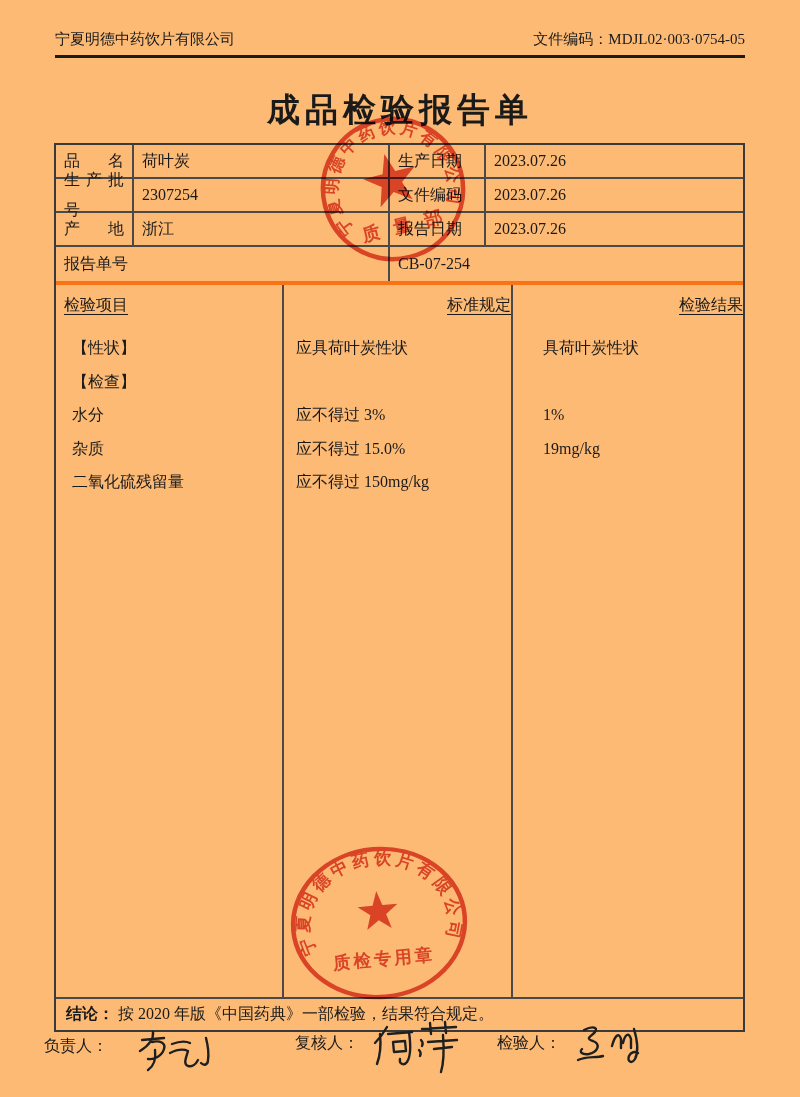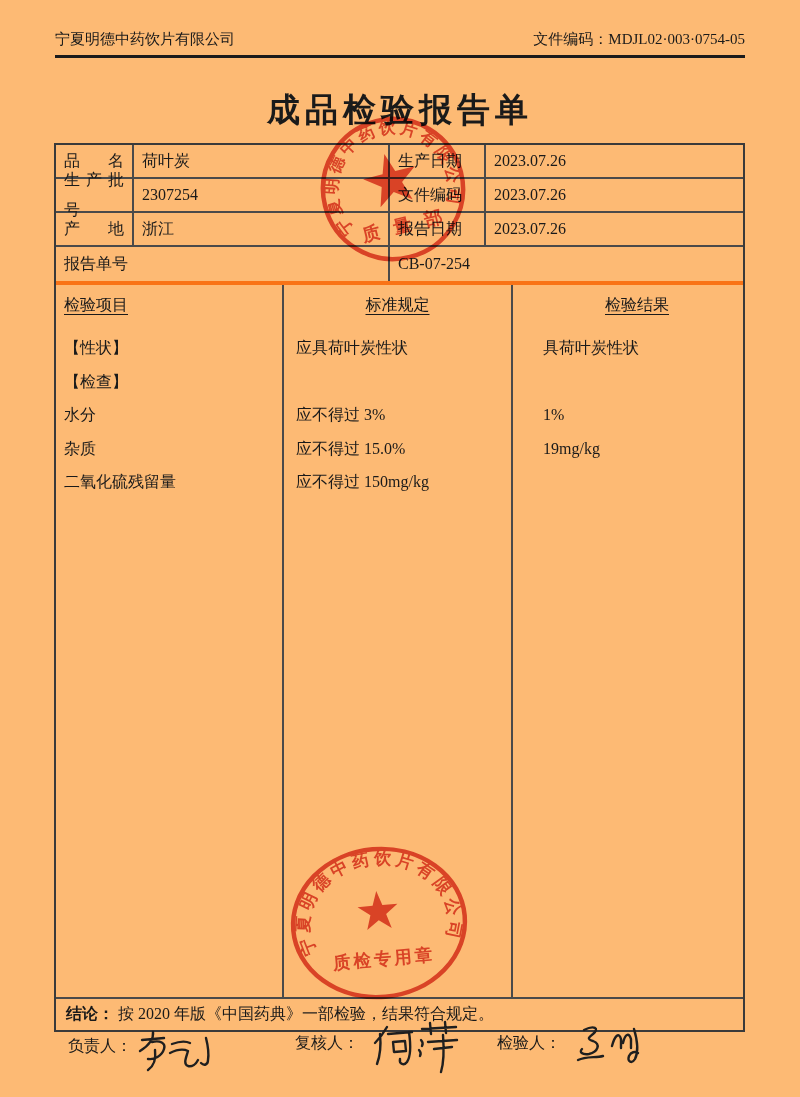"标准规定" .ch-center { text-align: center -> right }
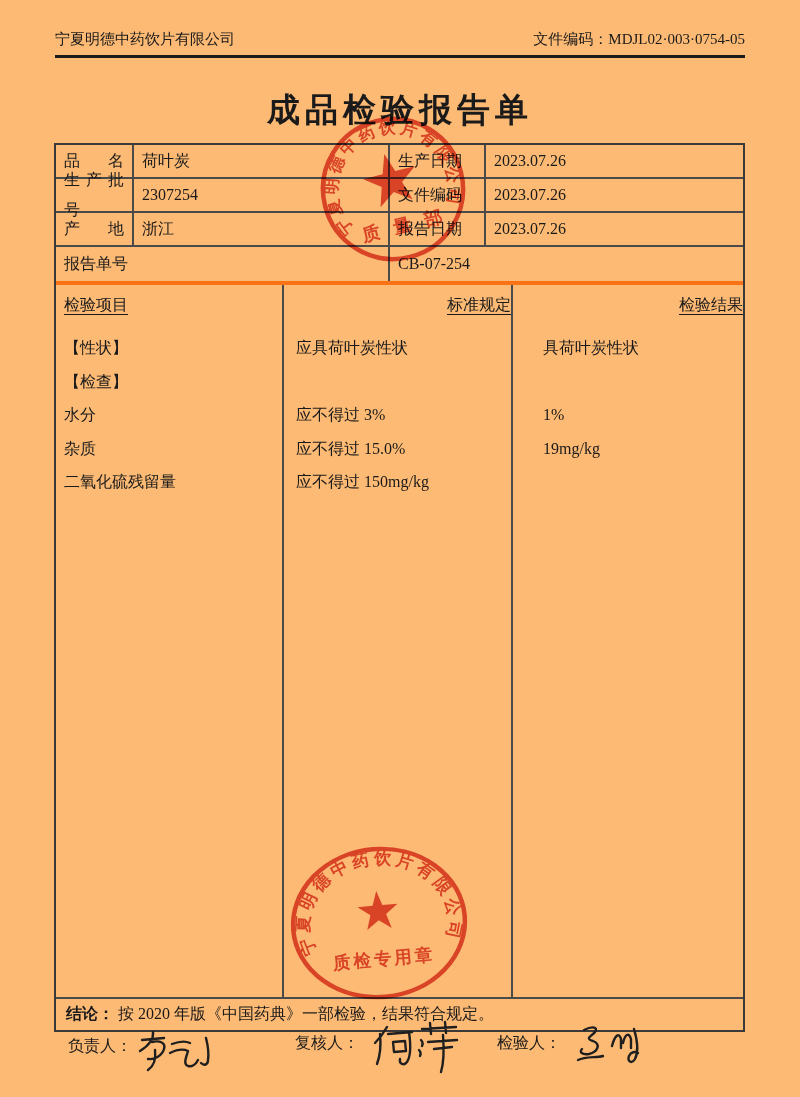"【性状】" .pad-l { padding-left: 8px -> 16px }
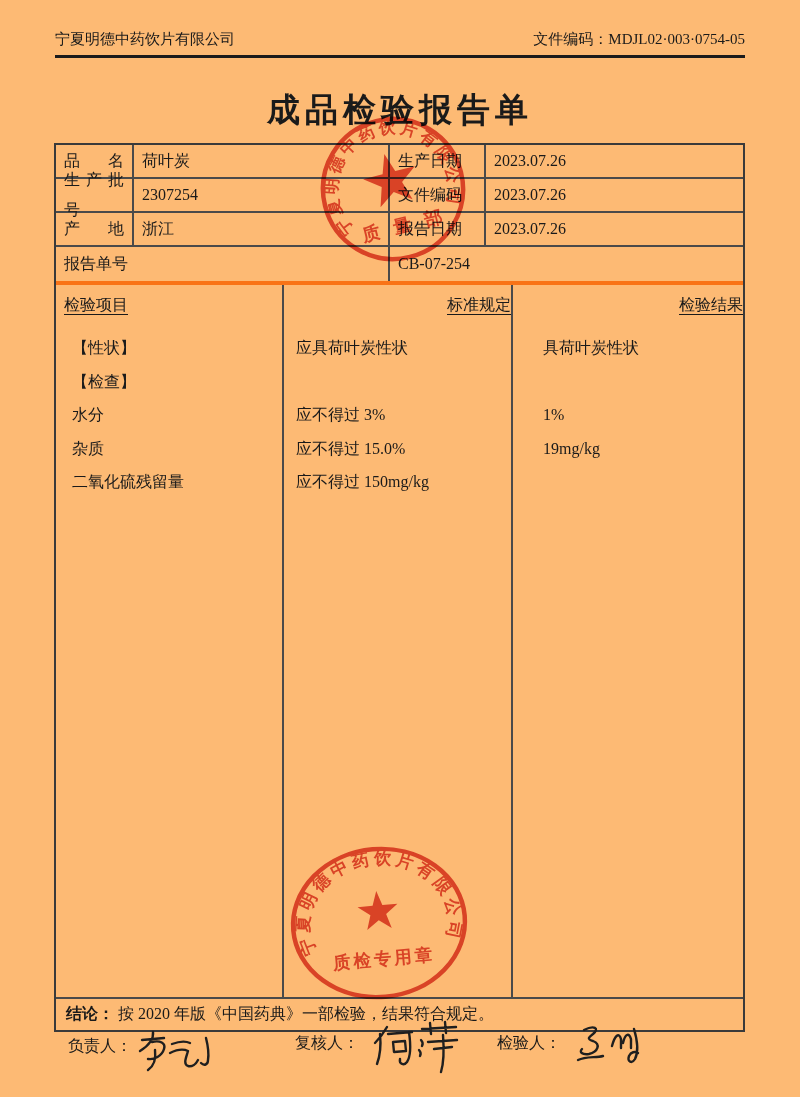"负责人：" span.siglabel { left: 68px -> 44px }
